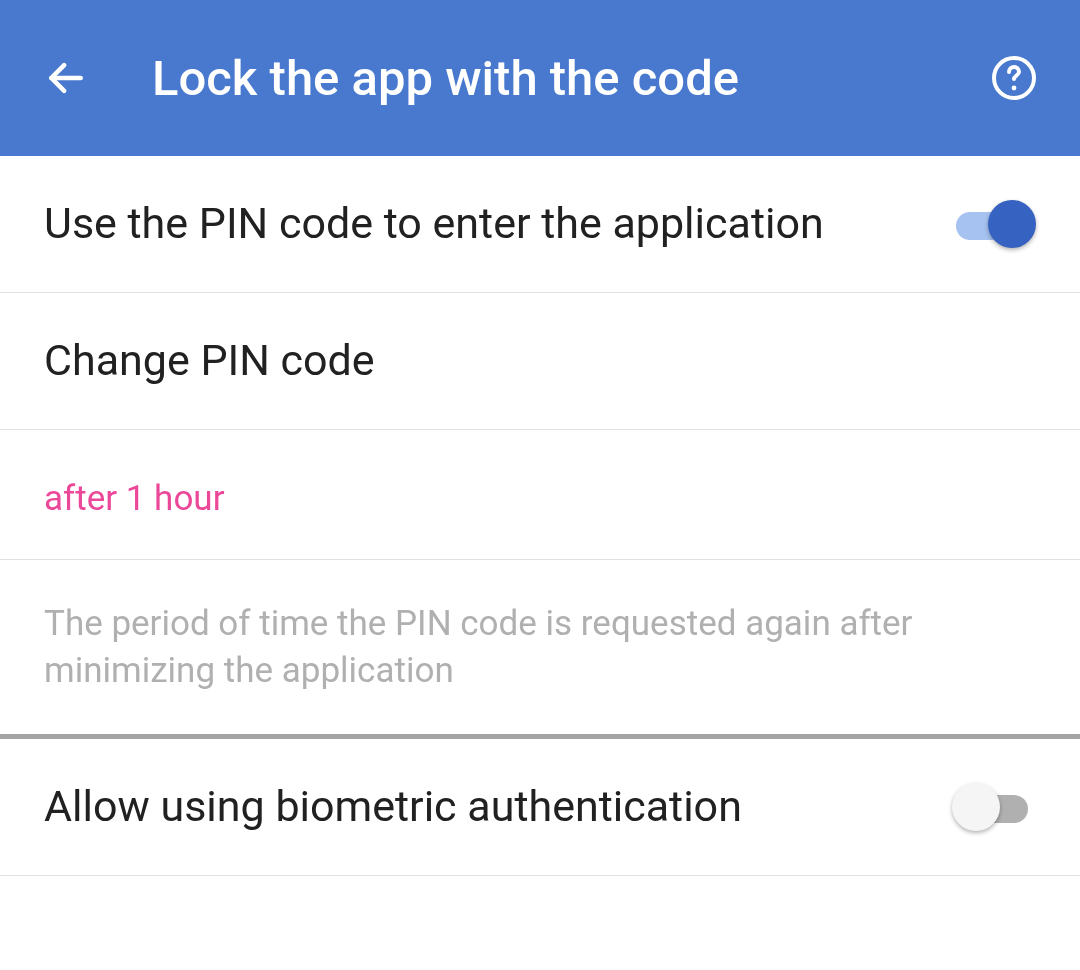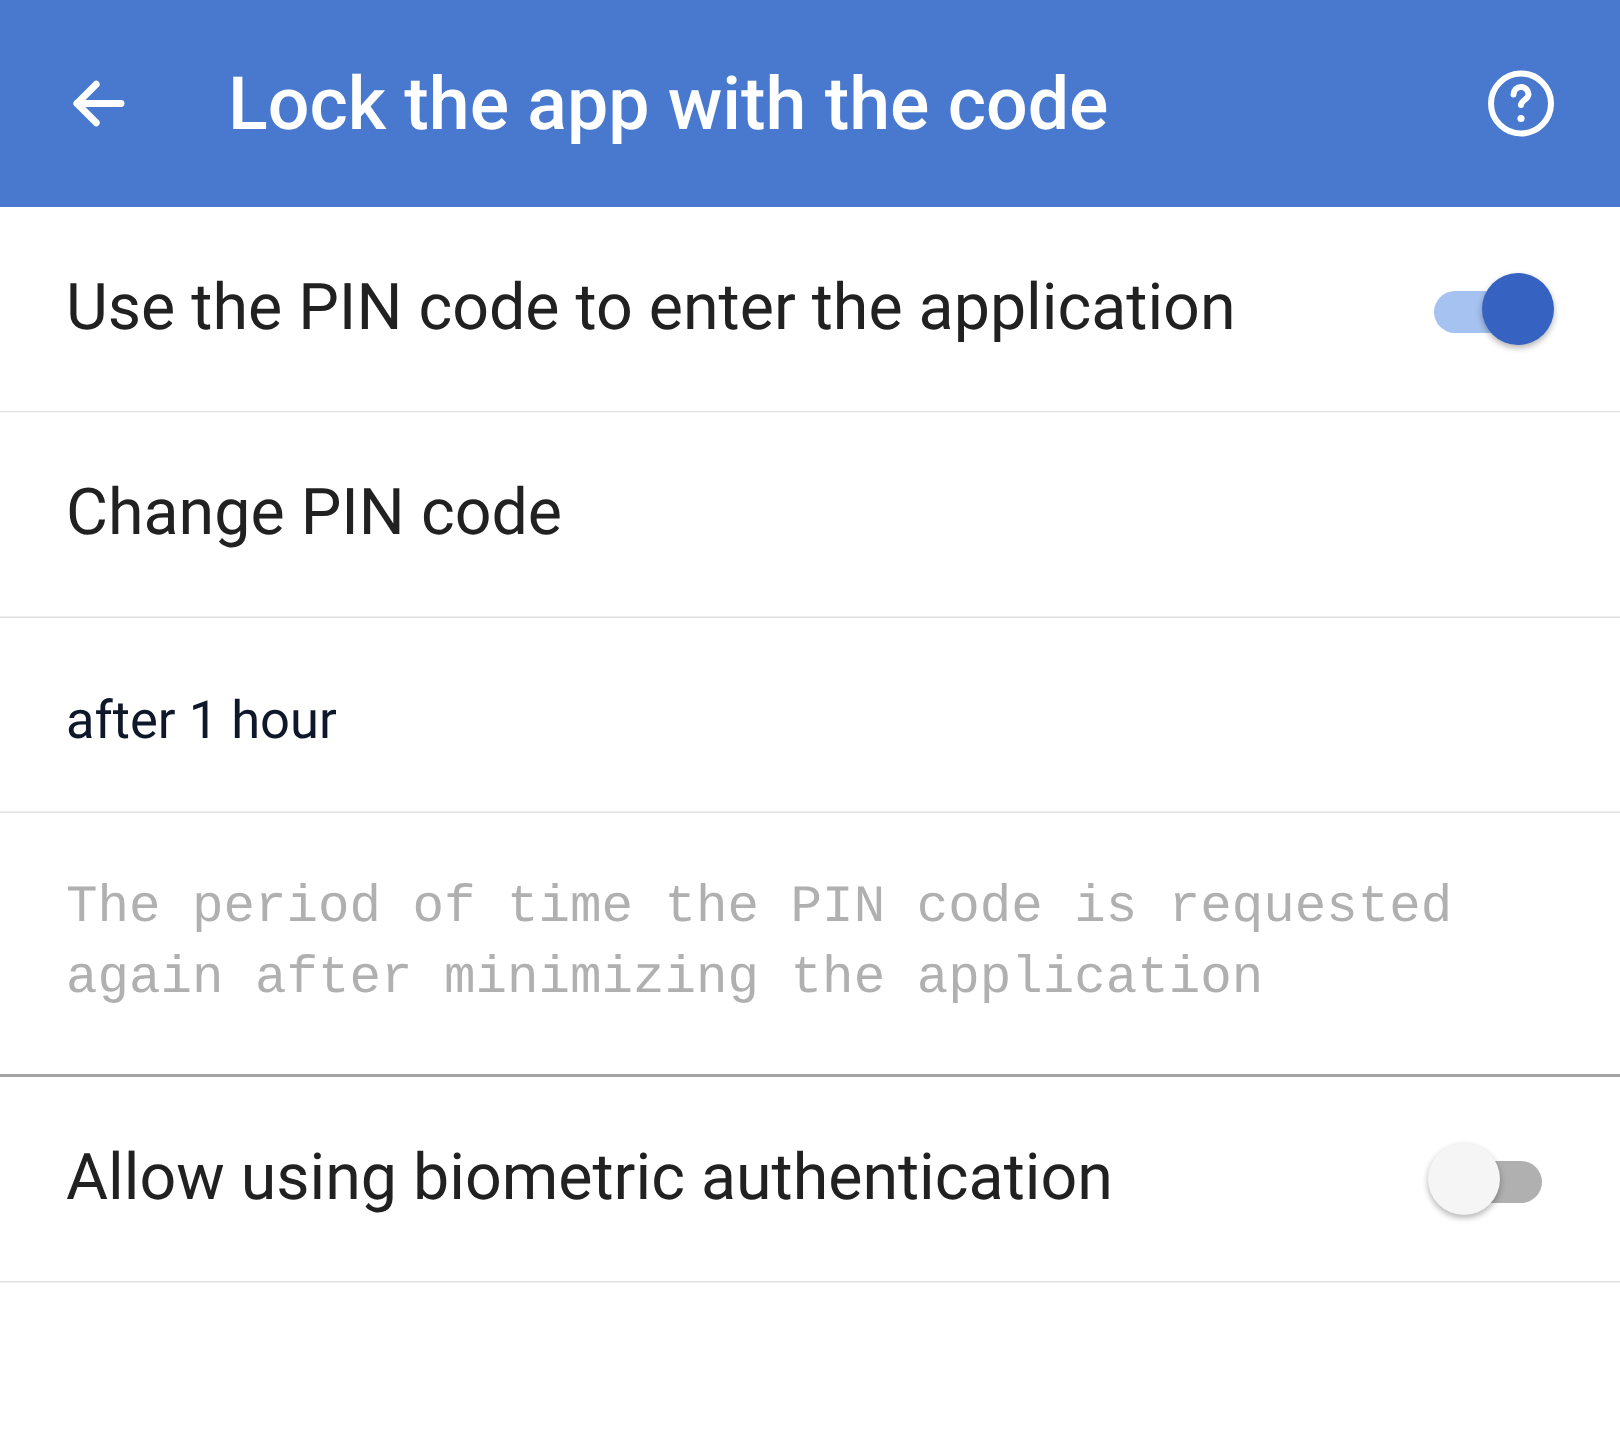"Lock the app with the" .header { height: 138px -> 156px }
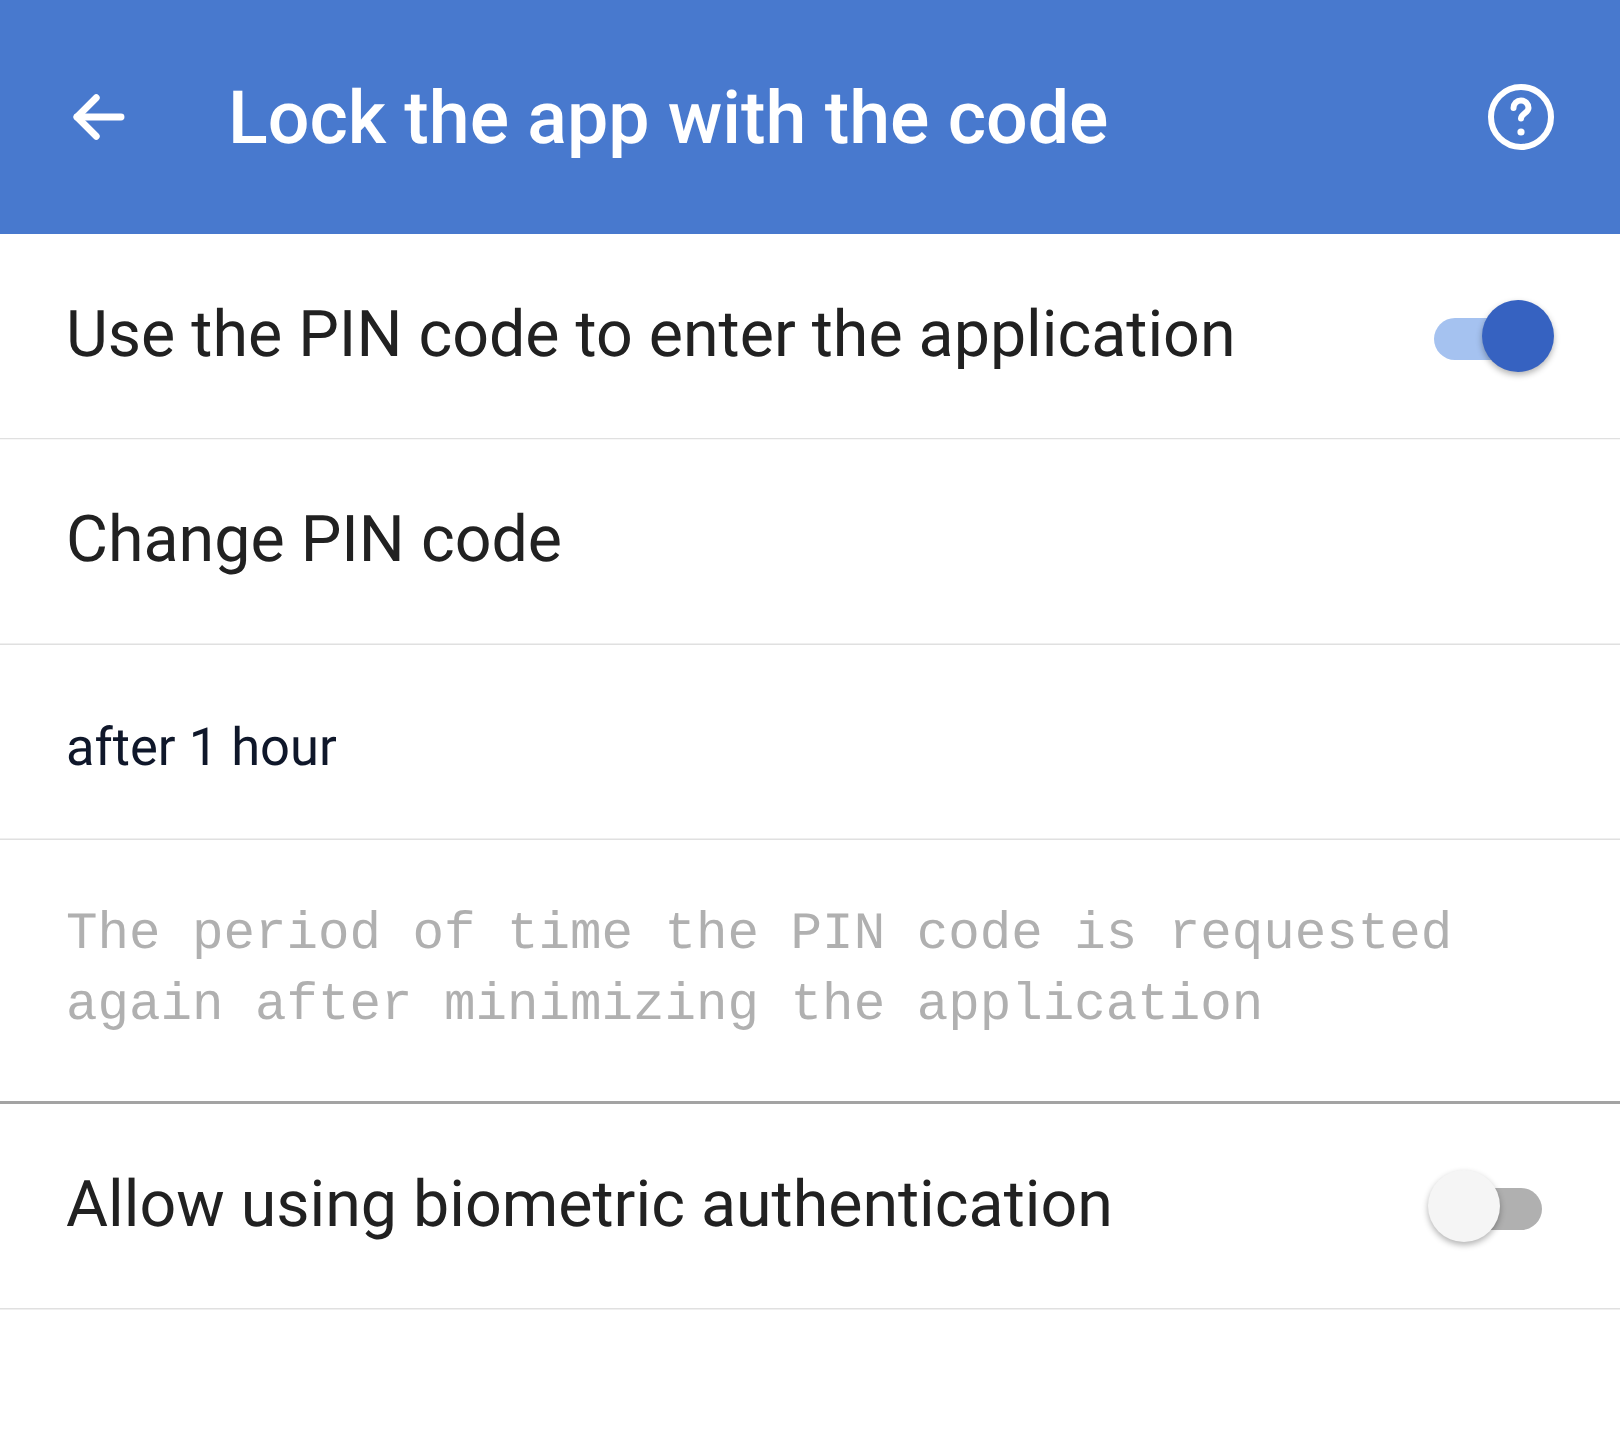"after 1 hour" .row-subtitle { color: #0f172a -> #ec4899 }
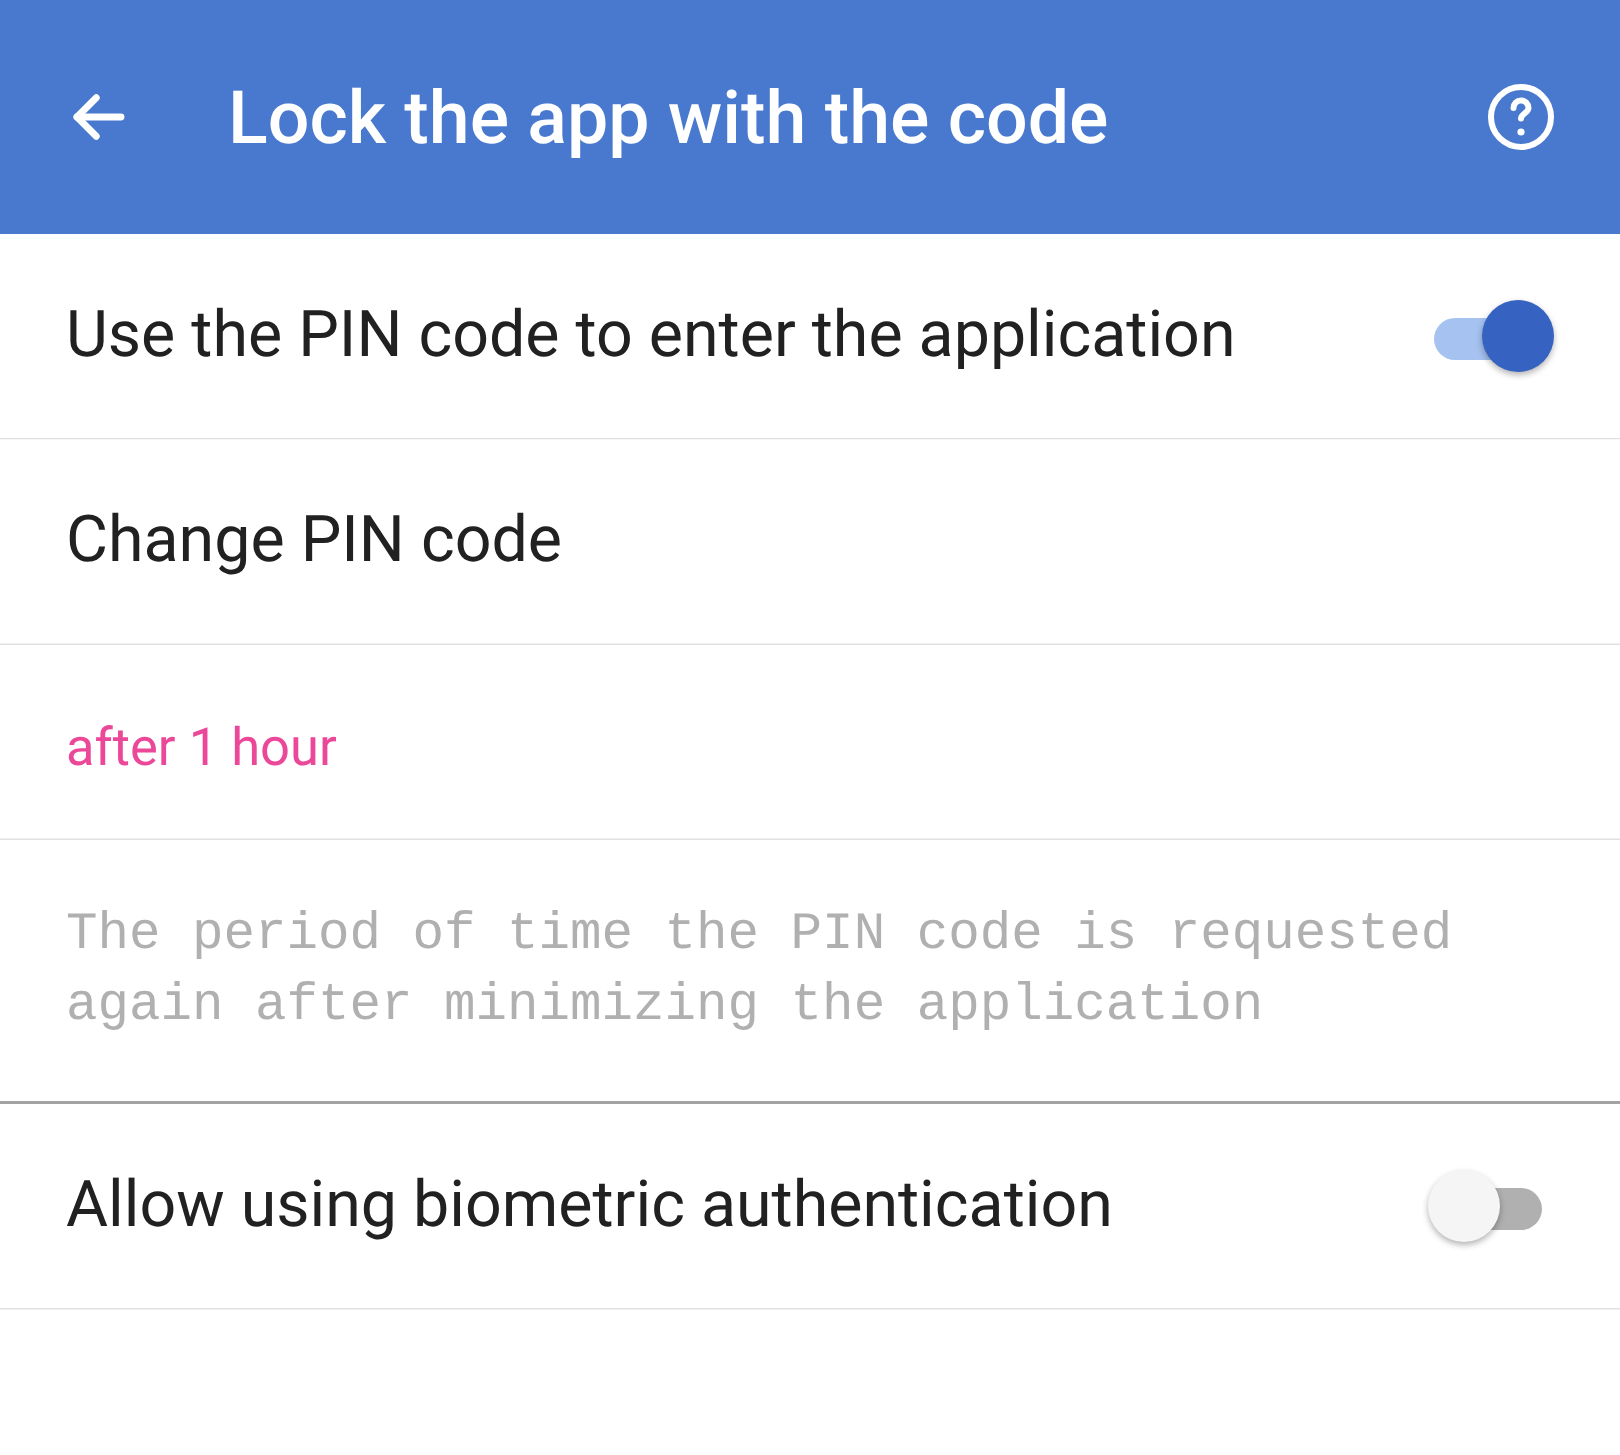"The period of time the" .description-row { border-bottom: 2px solid #a3a3a3 -> 5px solid #a3a3a3; font-family: Liberation Mono, monospace -> none }
